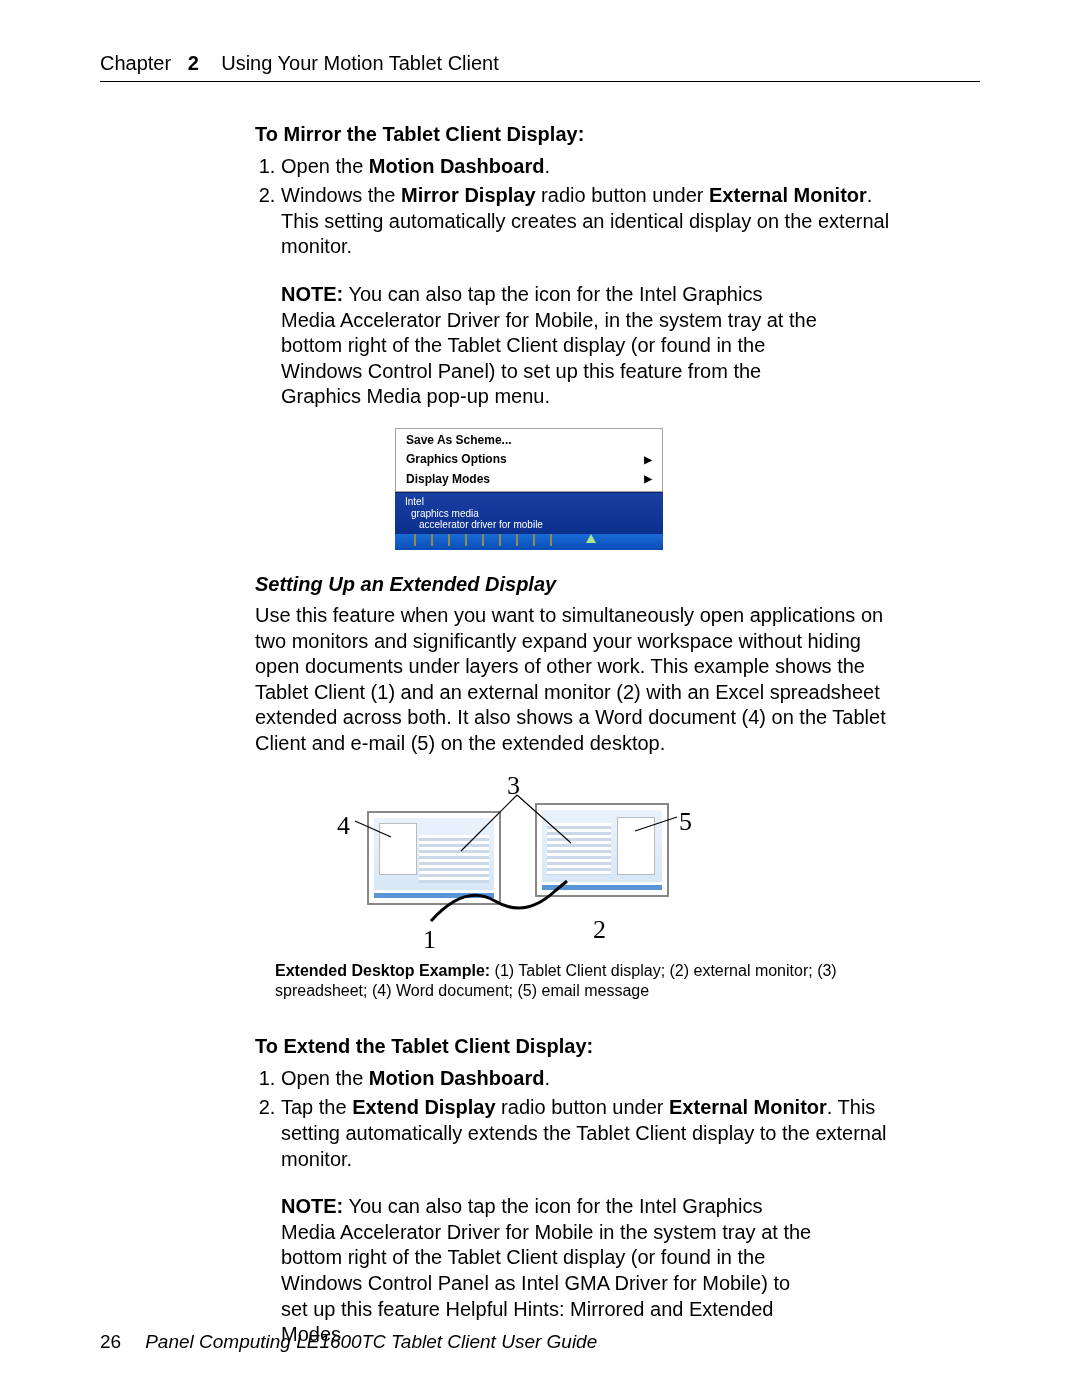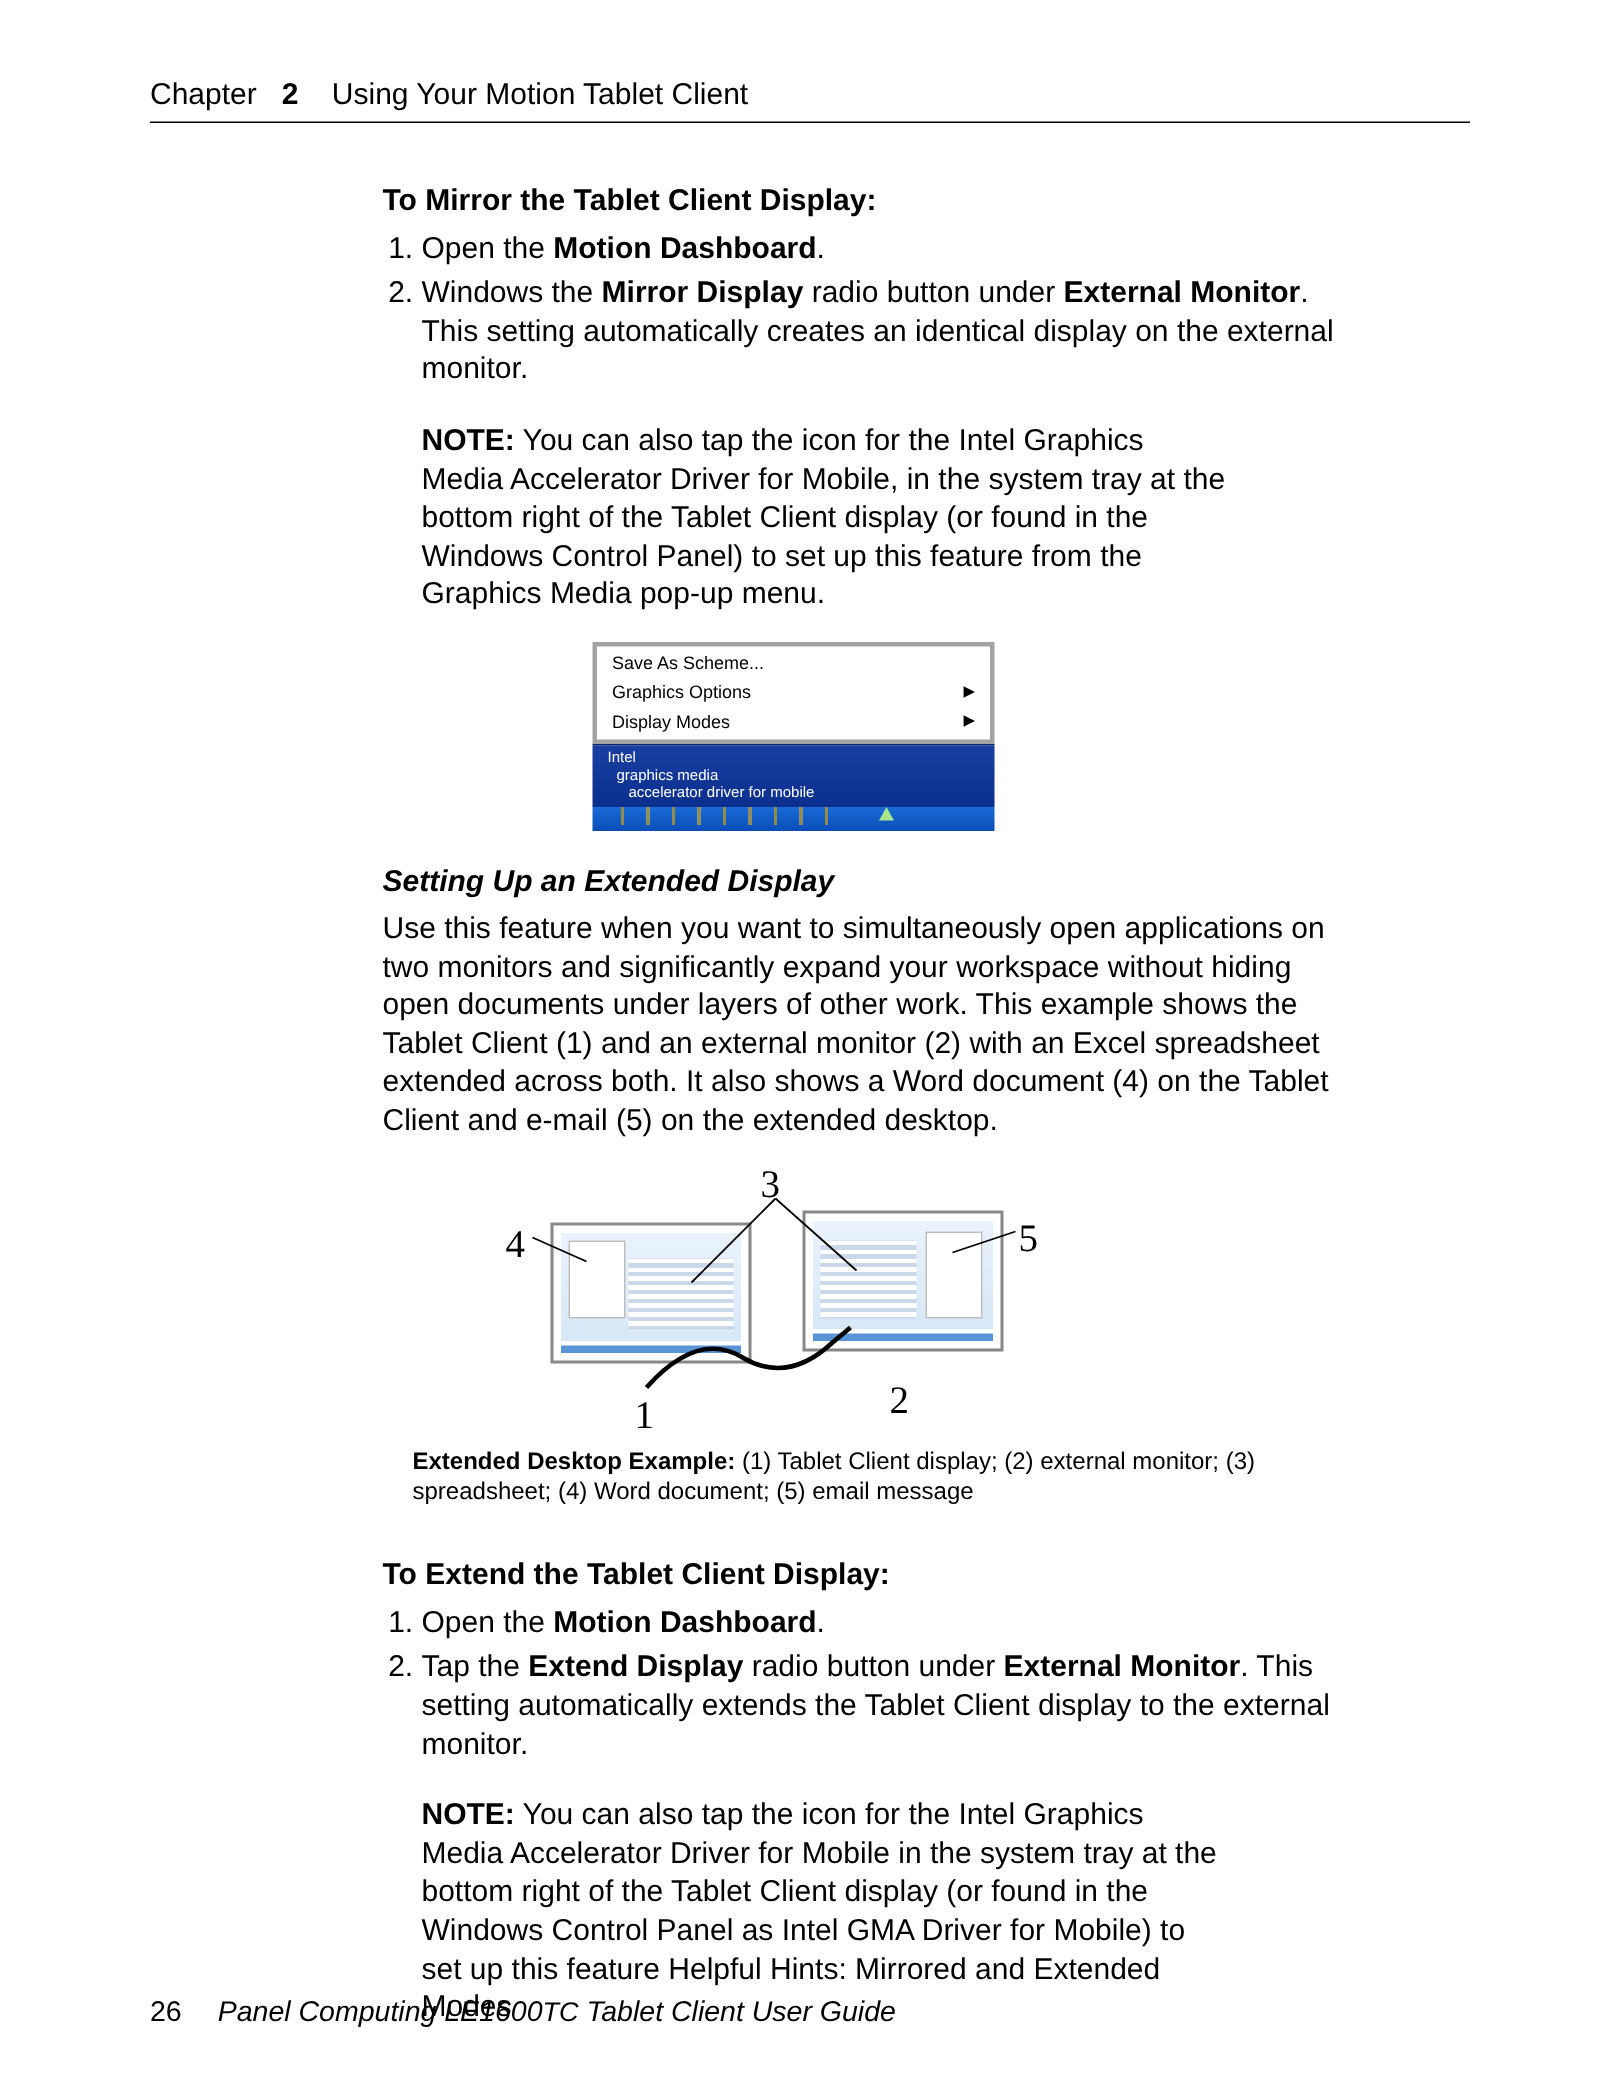"Save As Scheme..." .popup-menu { border: 3px solid #a3a3a3 -> 1px solid #a3a3a3; font-weight: none -> bold }
